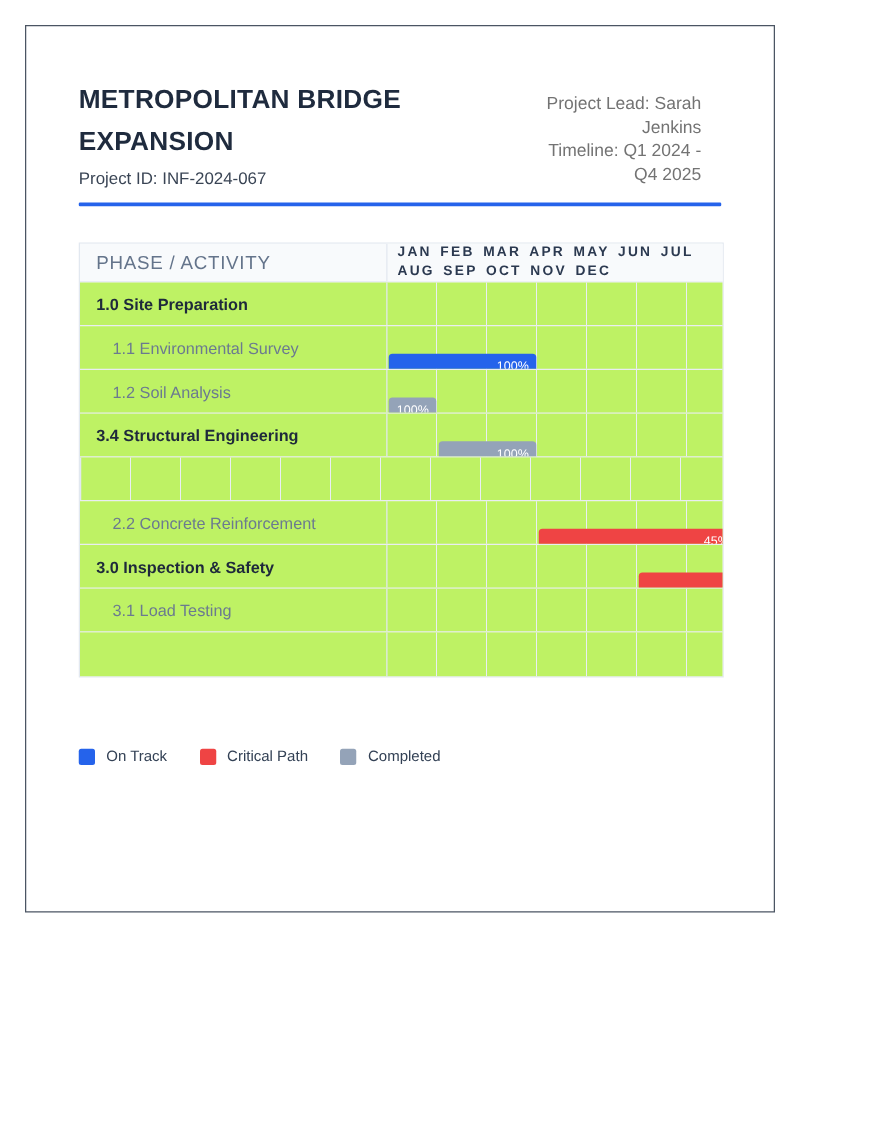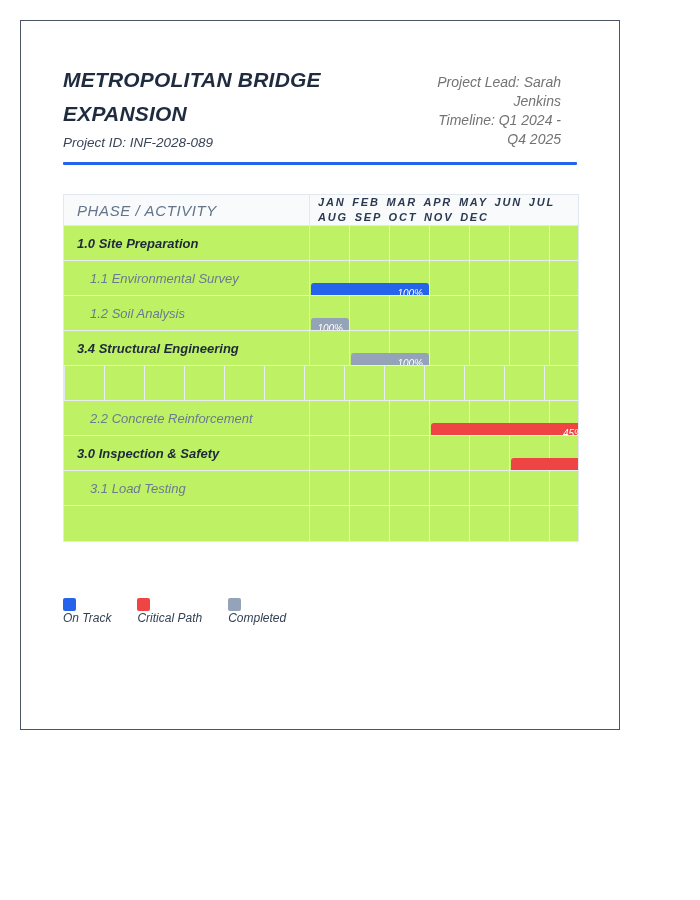"METROPOLITAN BRIDGE EXPANSION" .page { font-style: italic -> none }
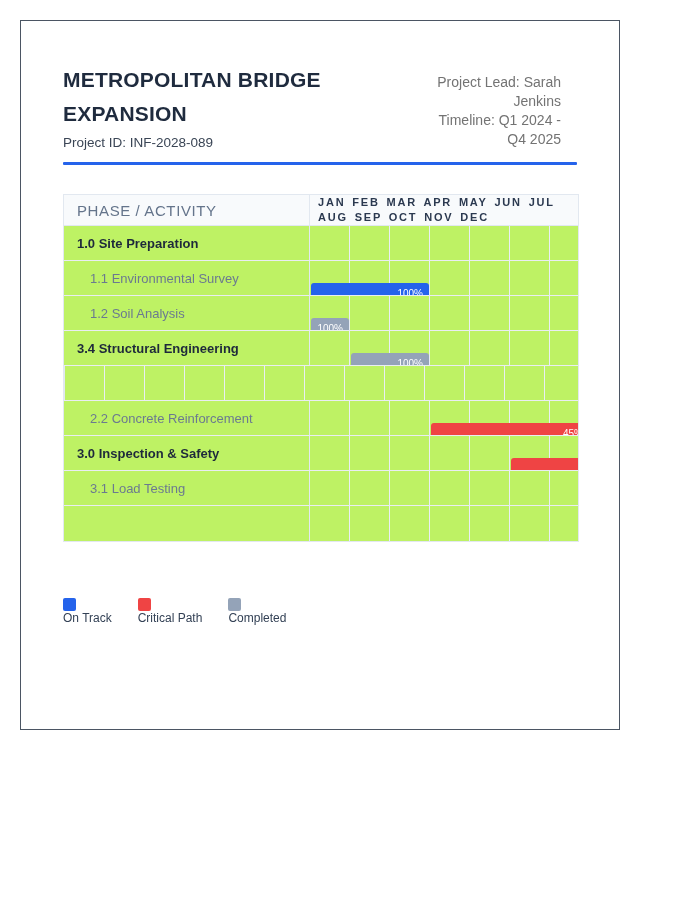"Project ID: INF-2028-089" div.project-id { text: INF-2028-089 -> INF-2024-067 }
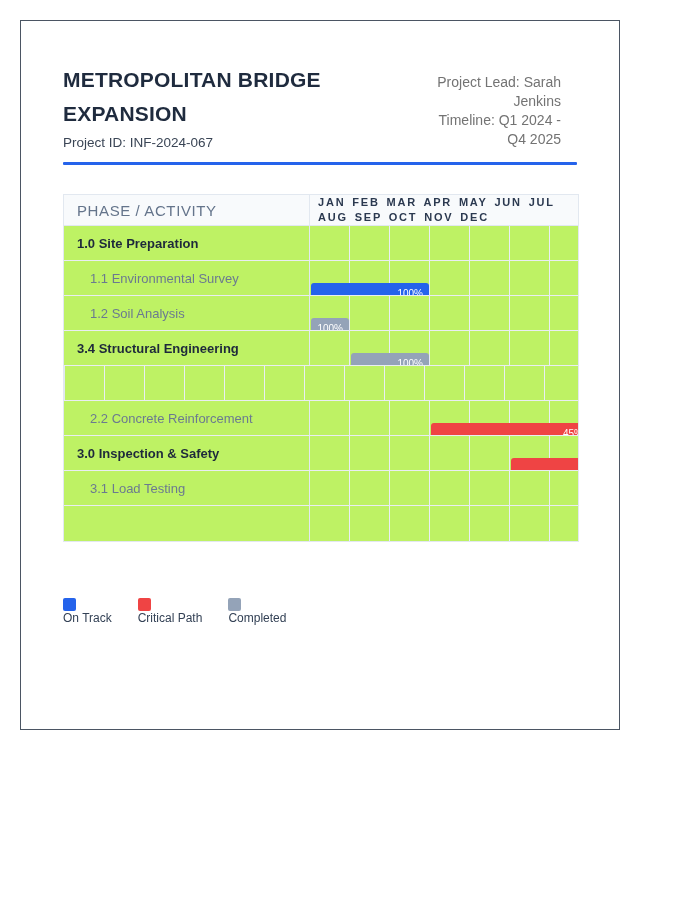"On Track" .legend-item { align-items: none -> center; flex-direction: column -> none }
